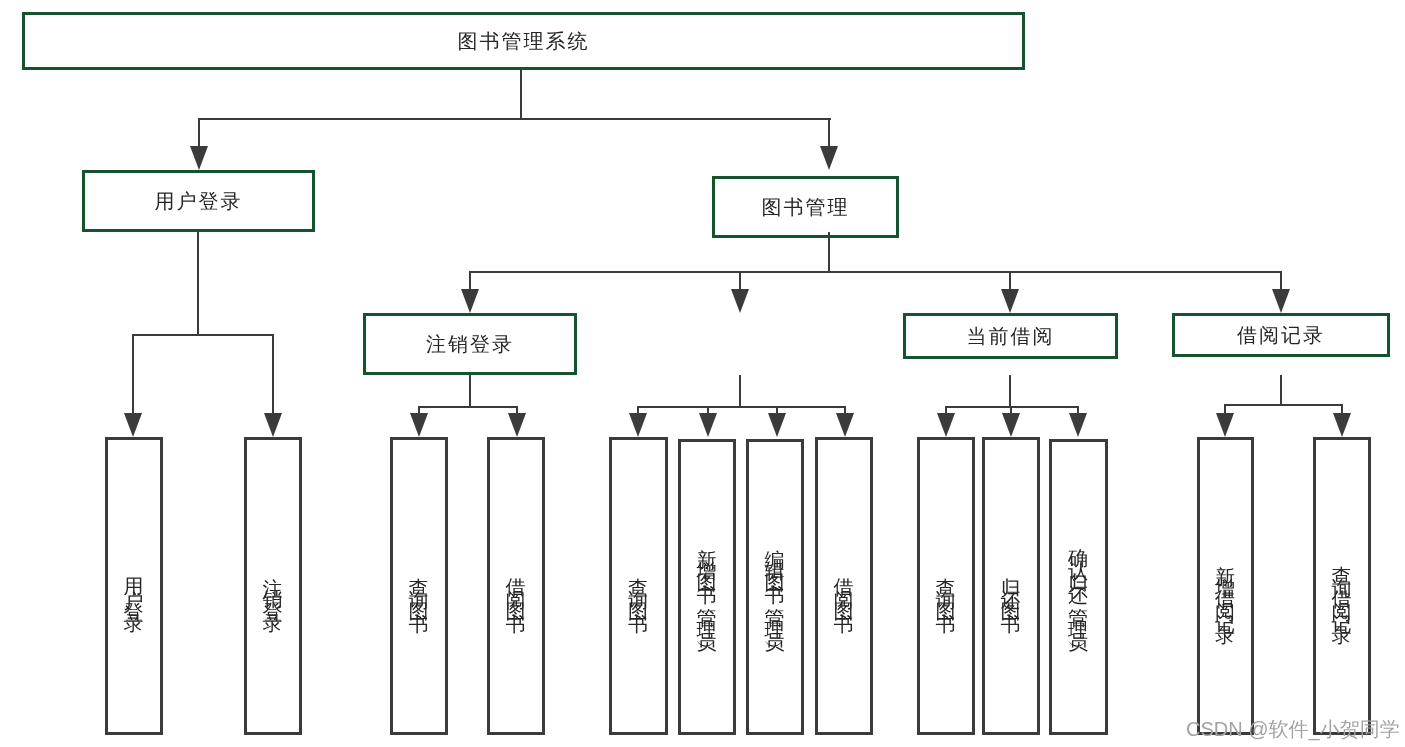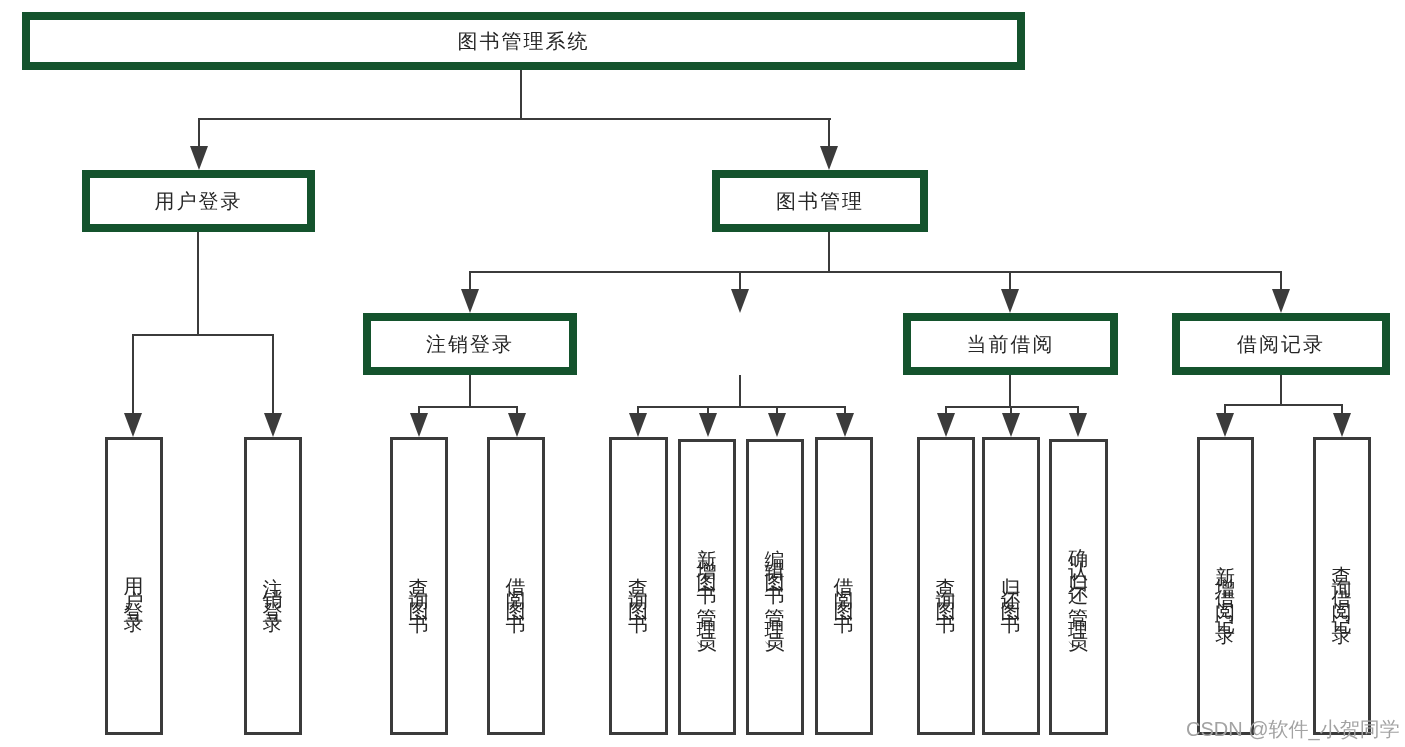"图书管理系统" .box { border: 8px solid #14532d -> 3px solid #14532d }
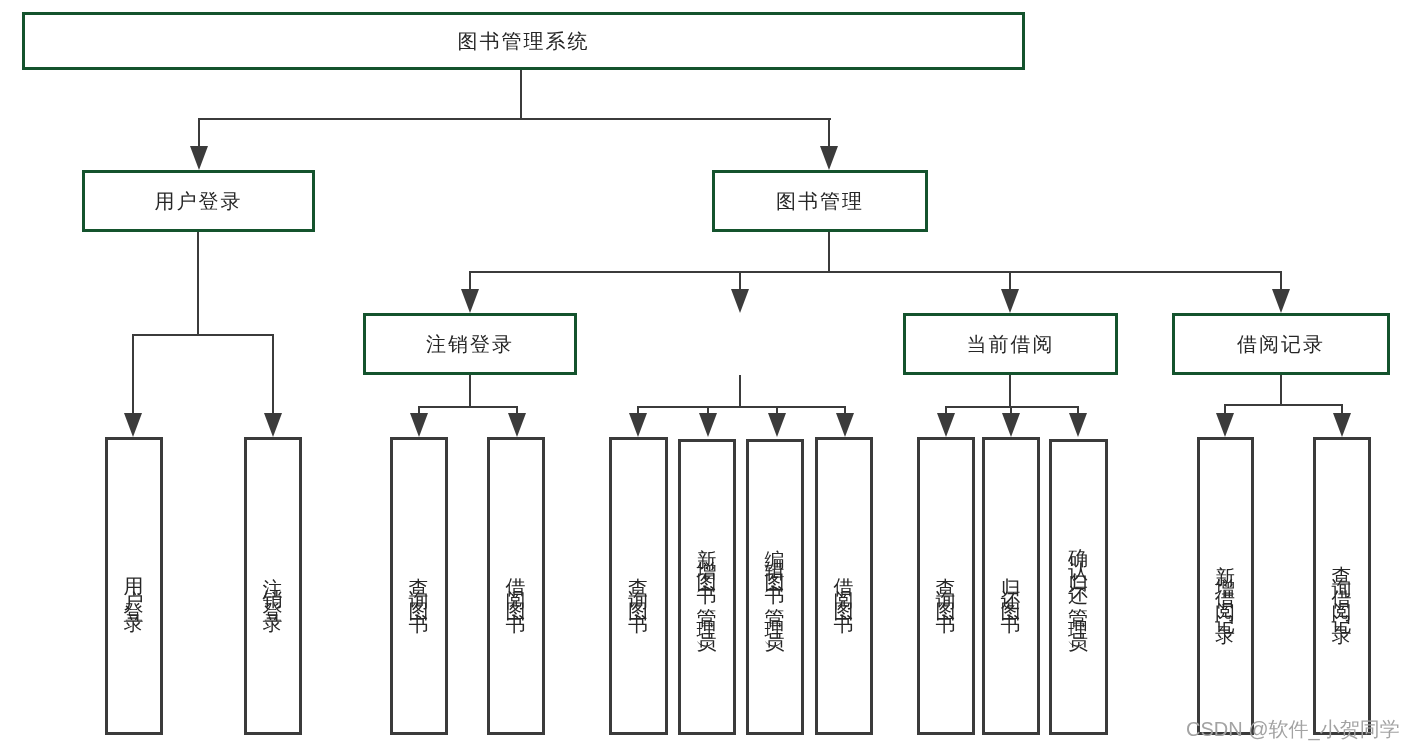"图书管理" div.box { top: 170px -> 176px; width: 216px -> 187px }
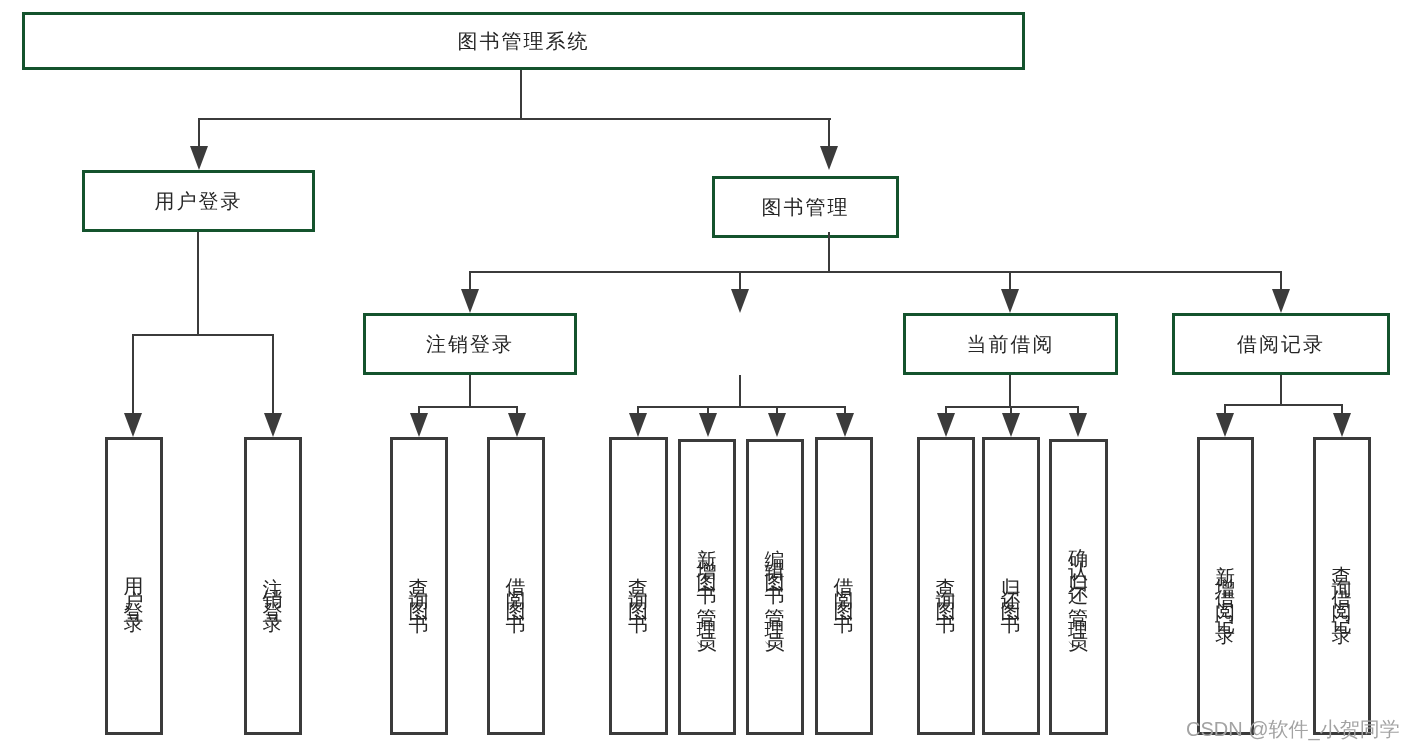"当前借阅" div.box { height: 62px -> 46px }
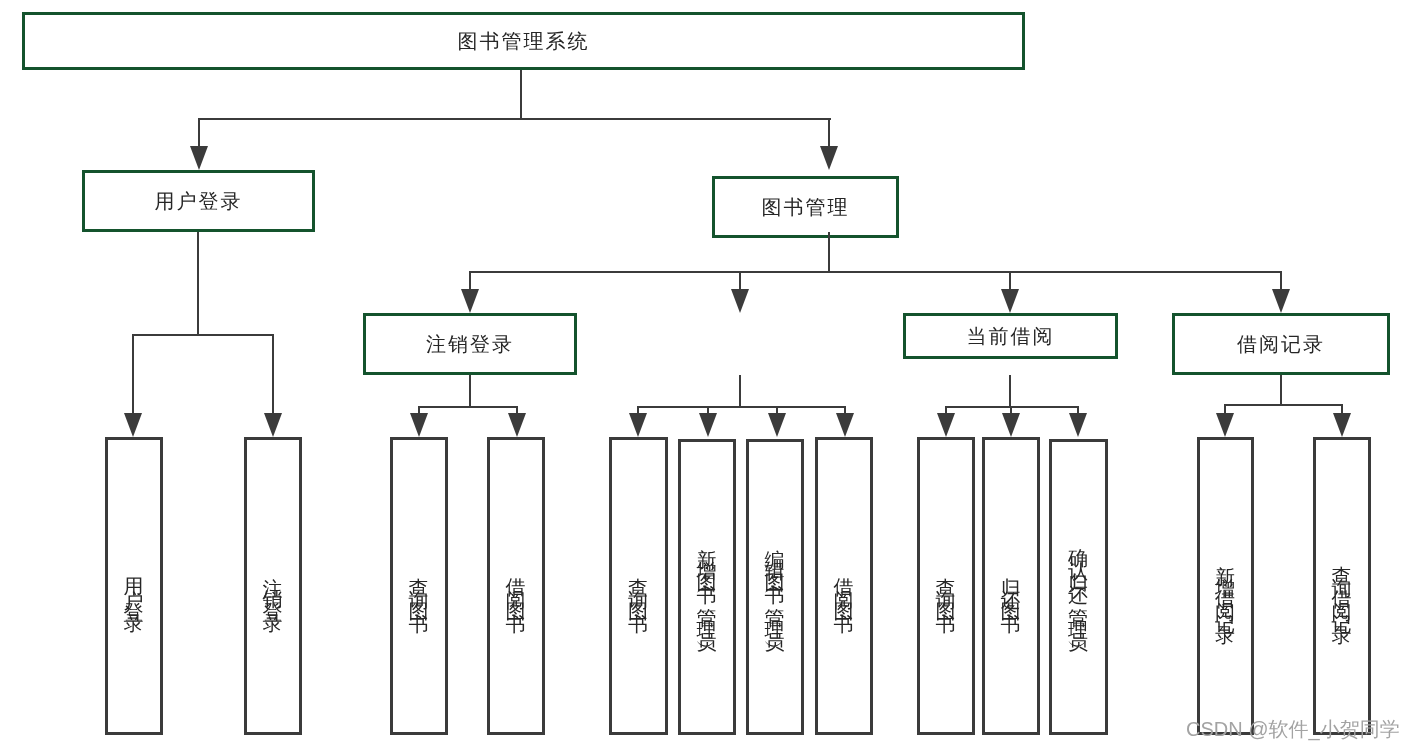"借阅记录" div.box { height: 62px -> 44px }
